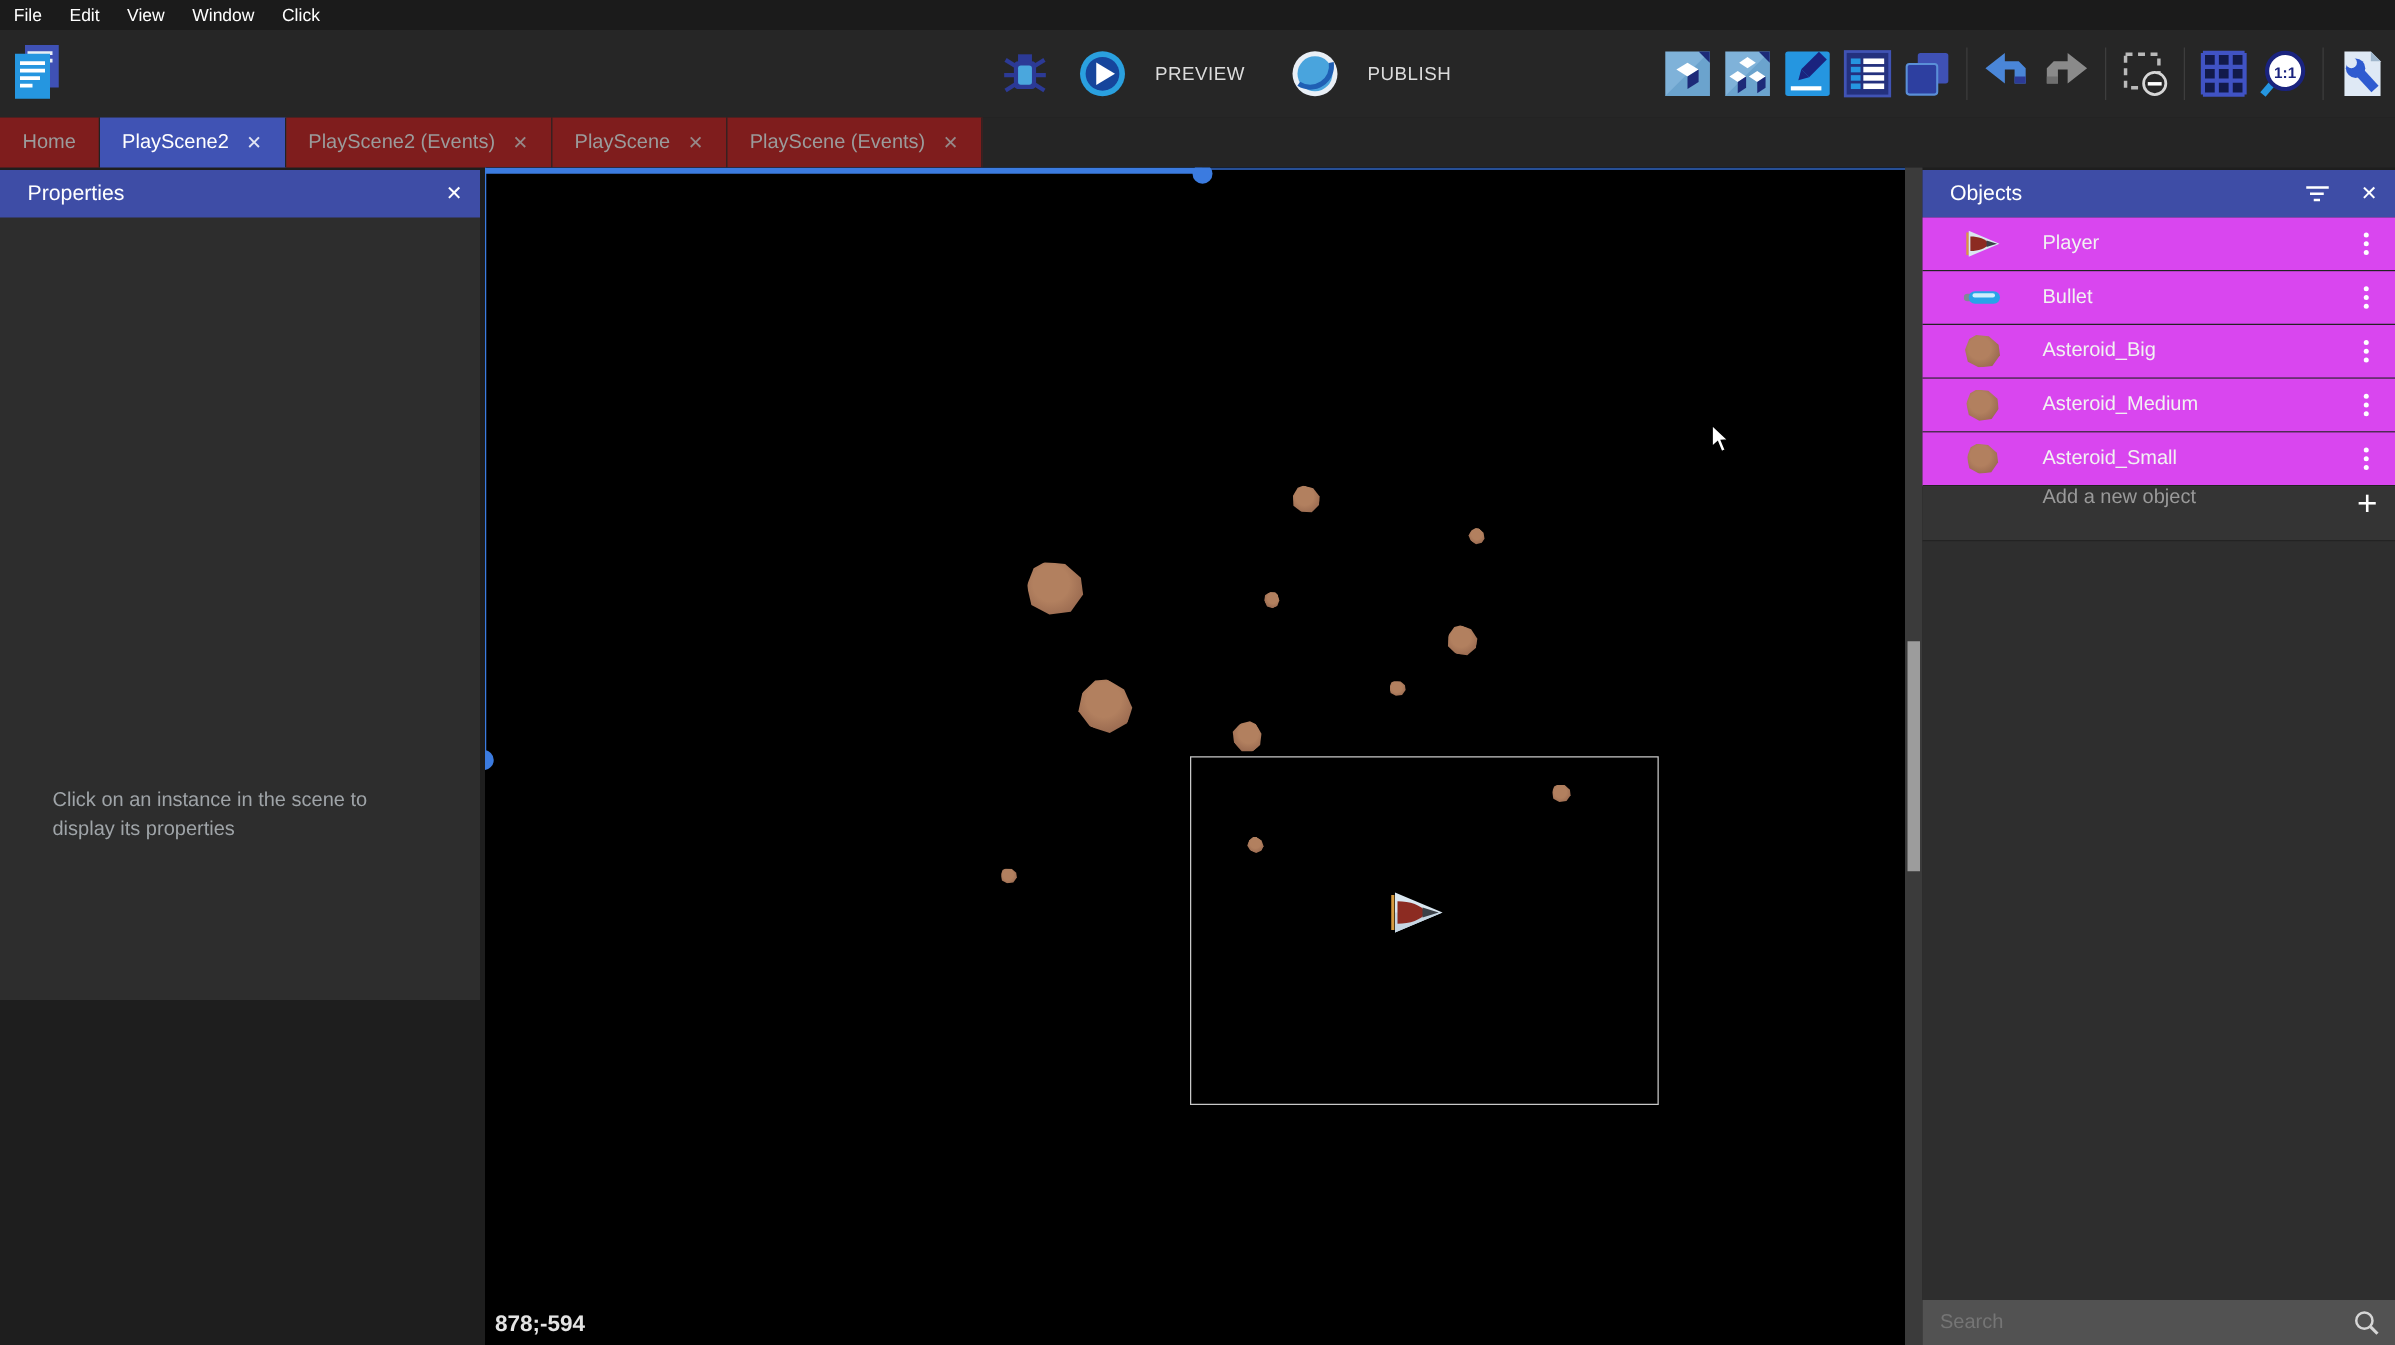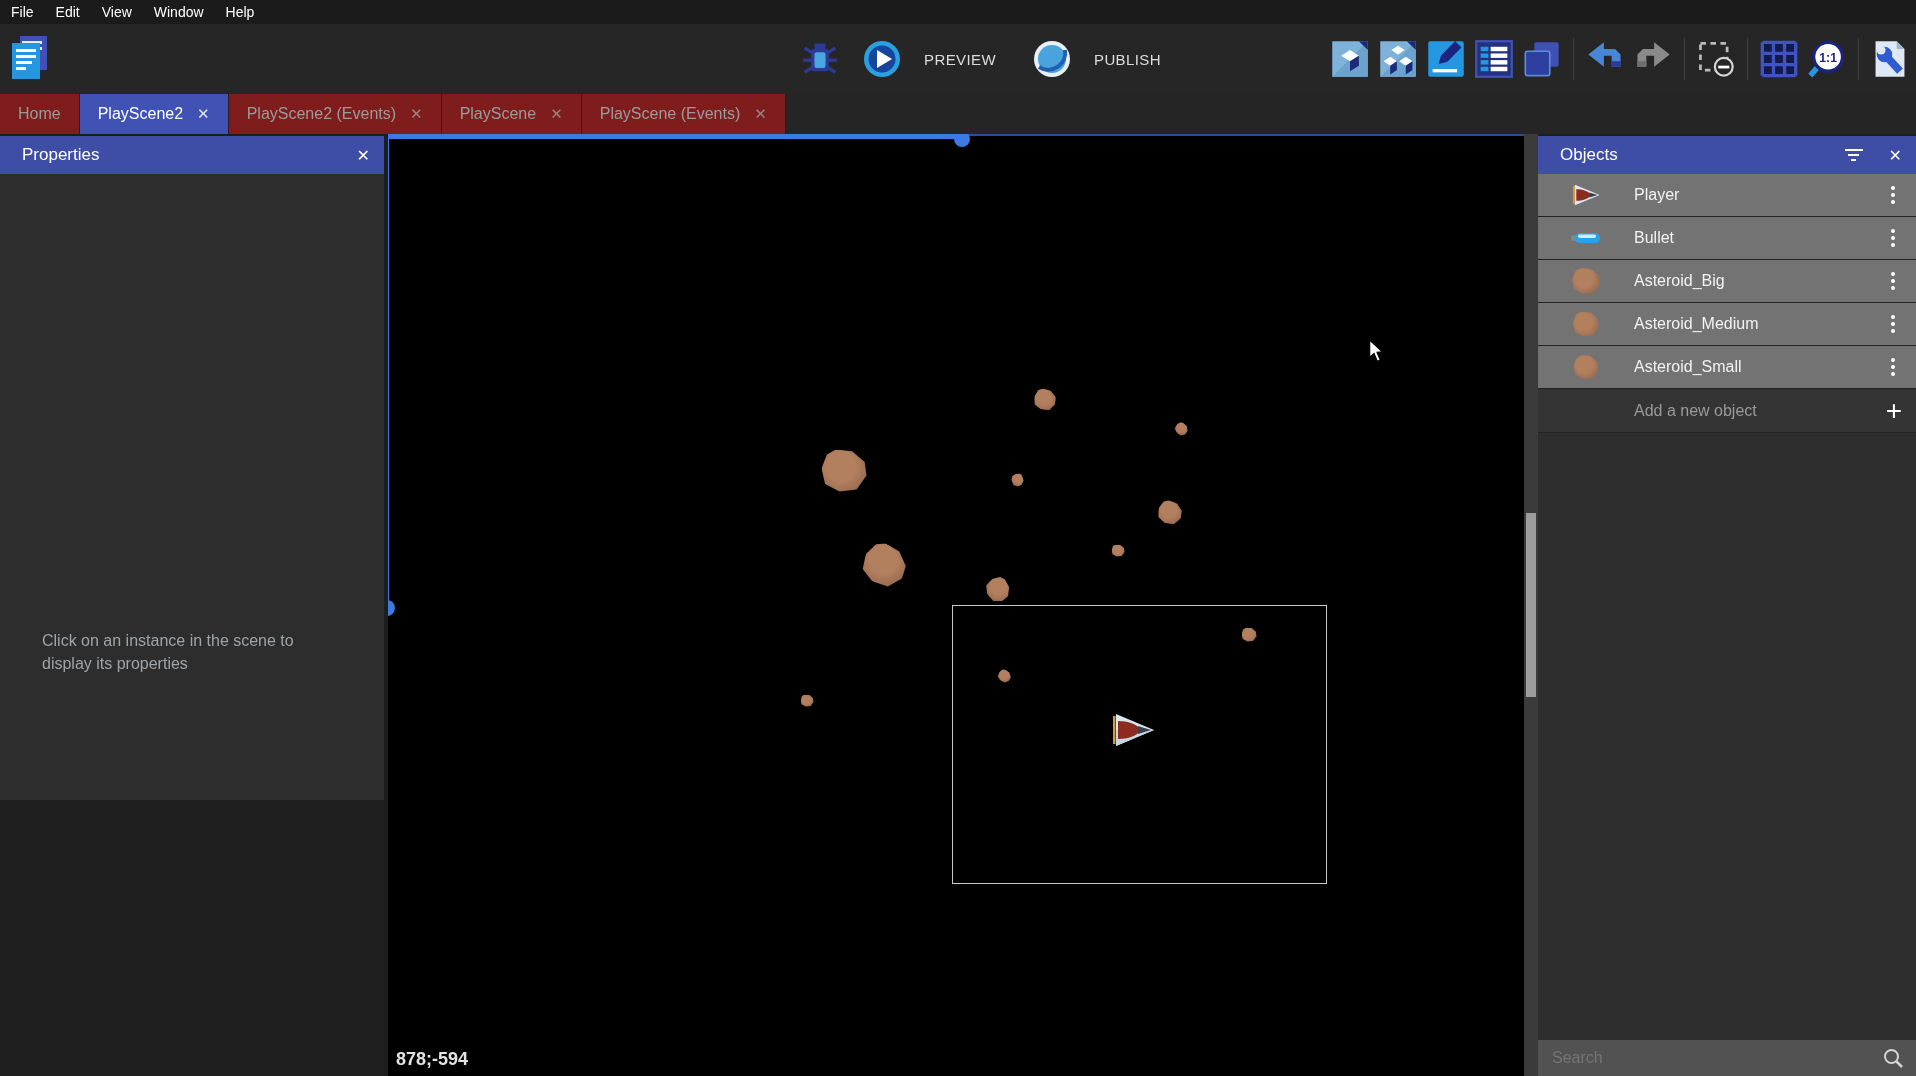"Help" span.mitem { text: Help -> Click }
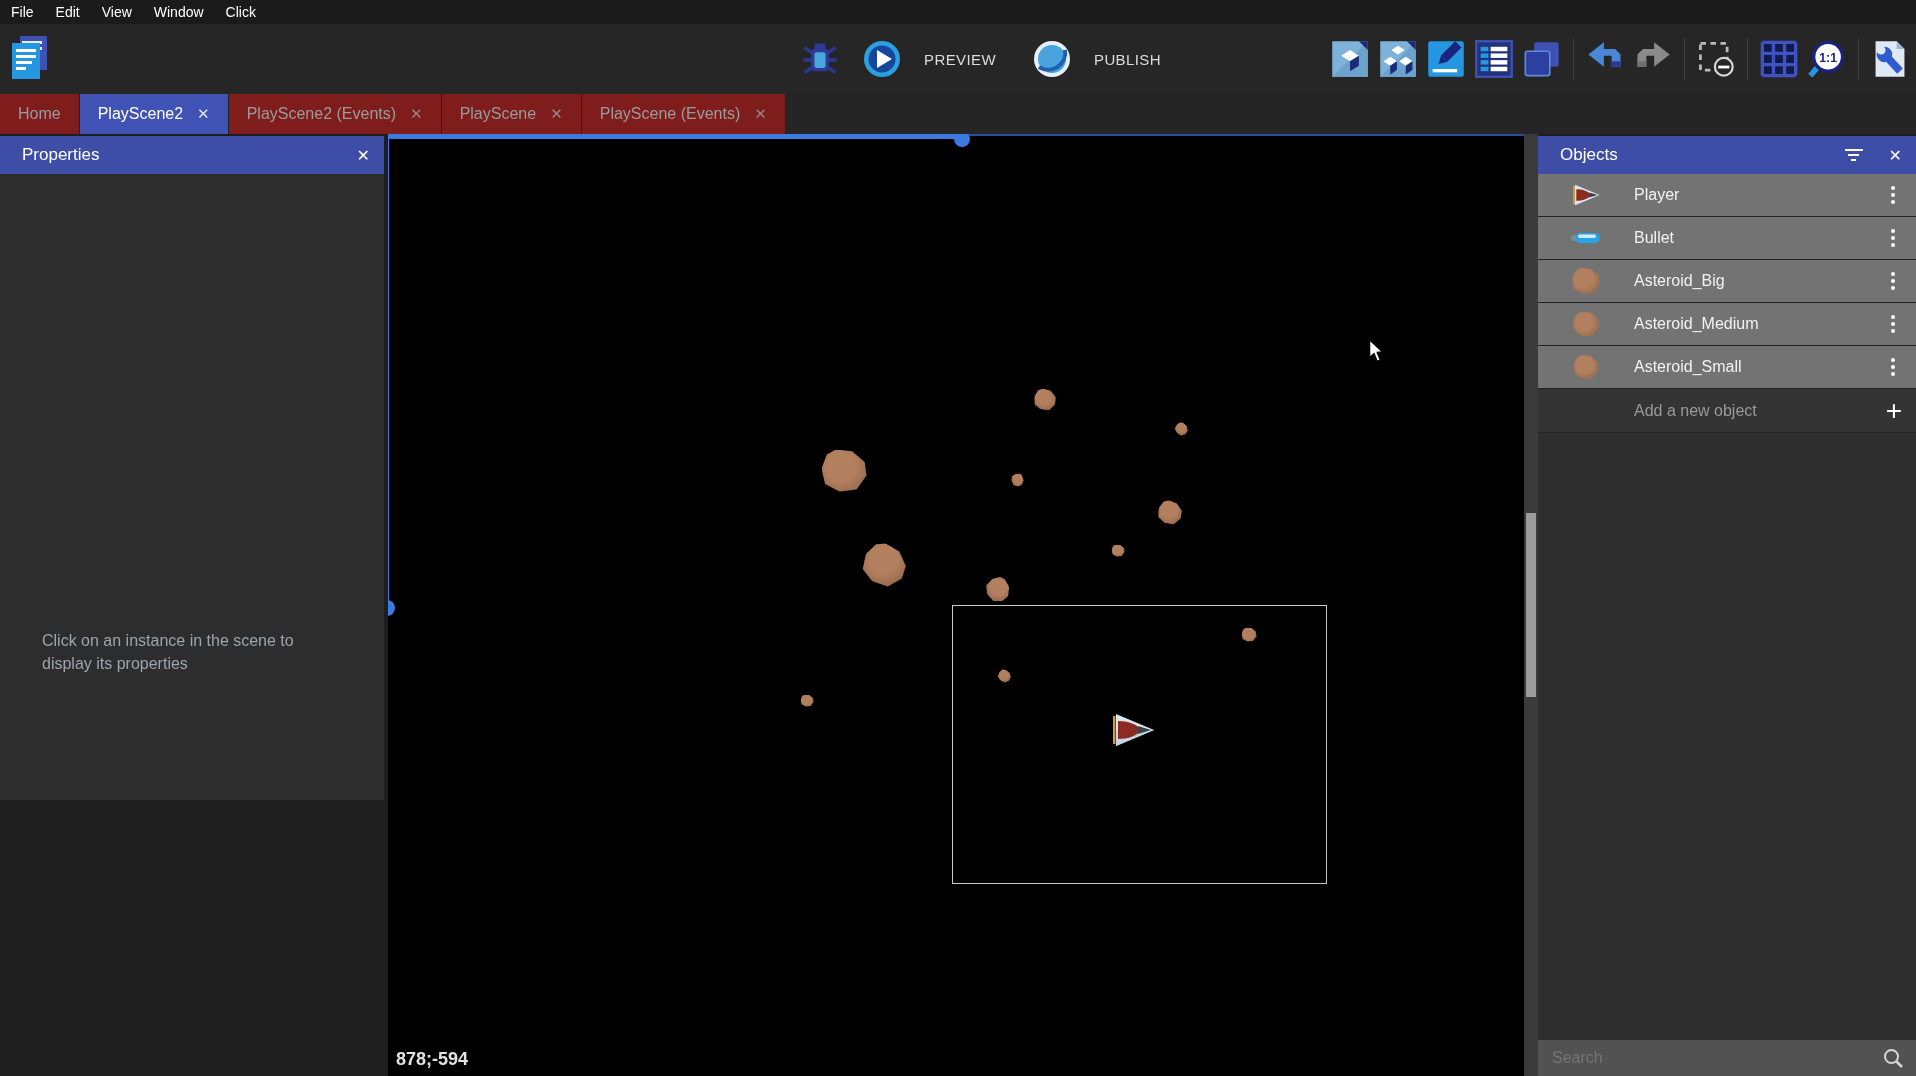"Player" .obj-row { background: #737373 -> #d946ef }
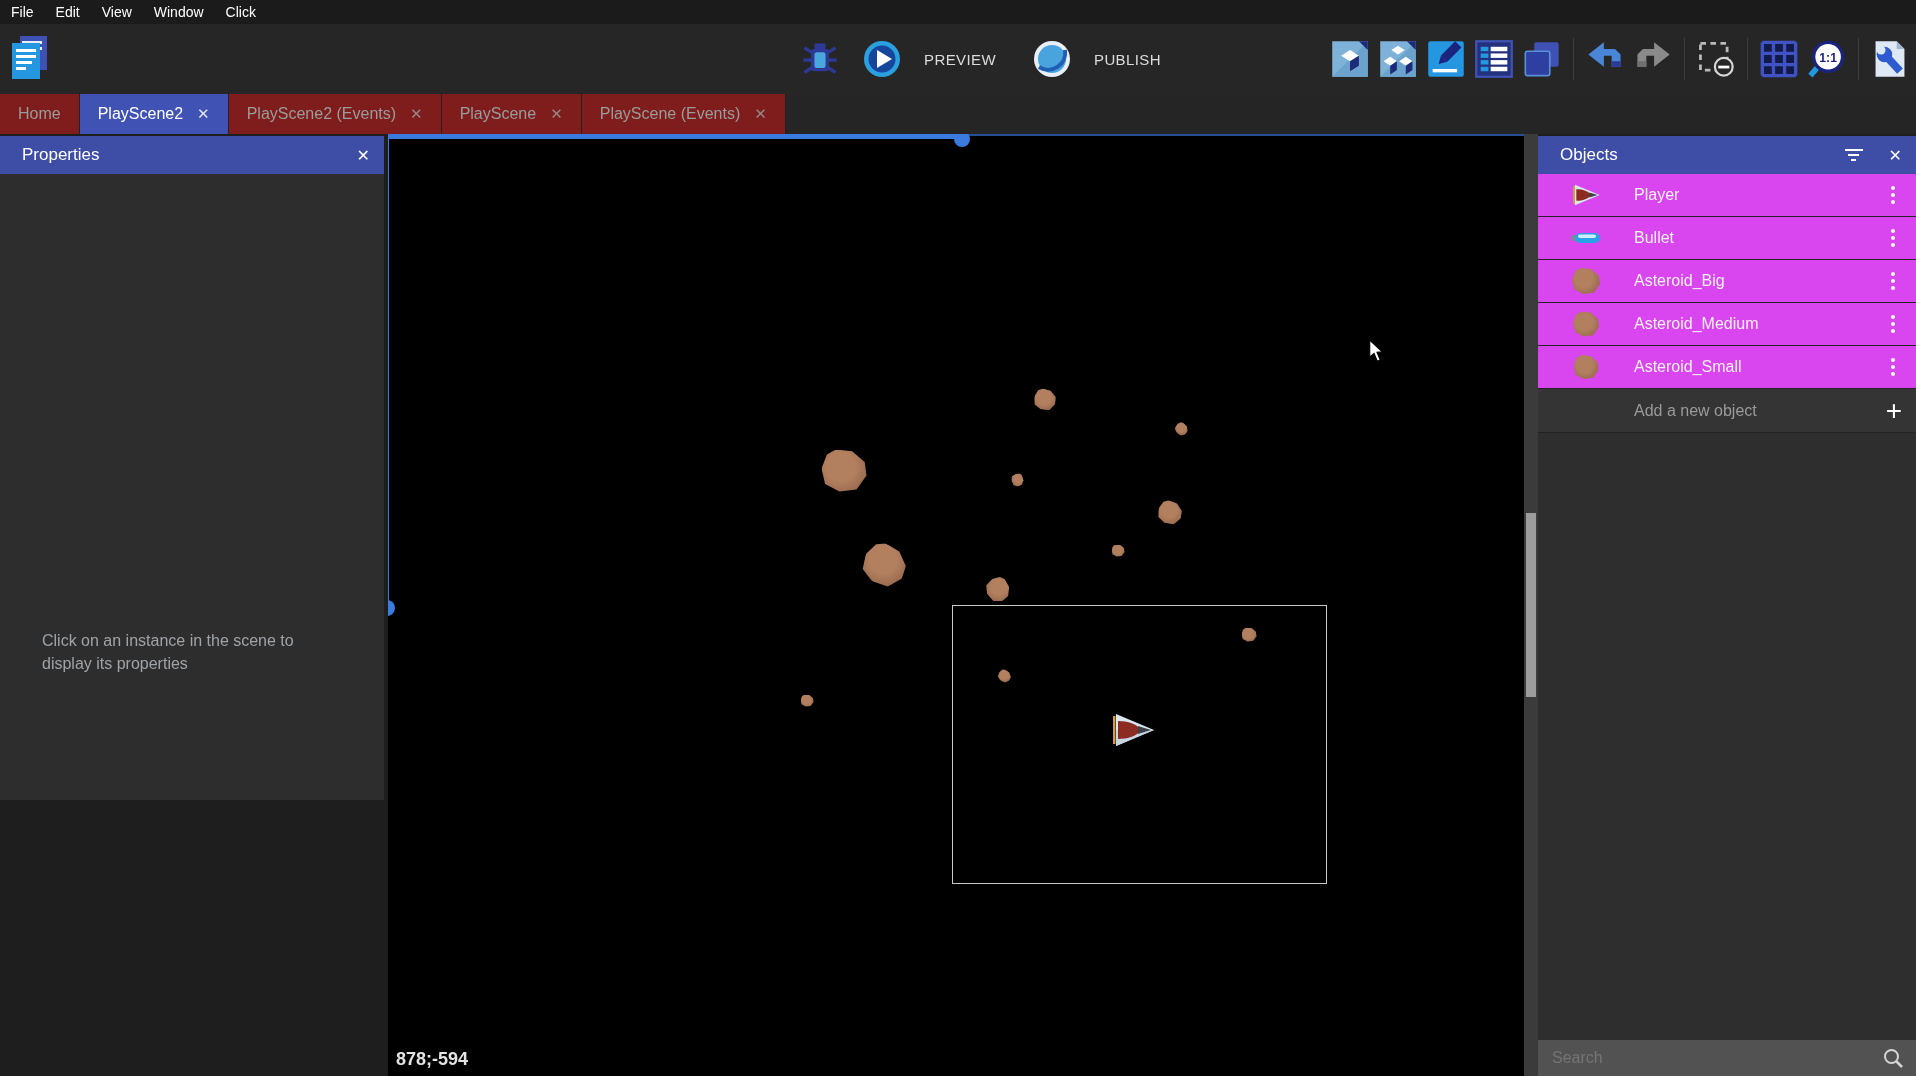"Add a new object" .add-row { align-items: center -> flex-start }
